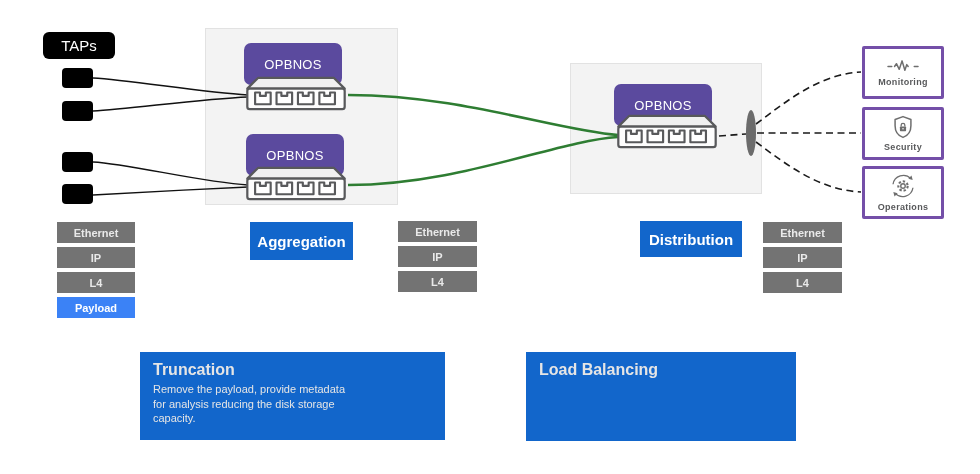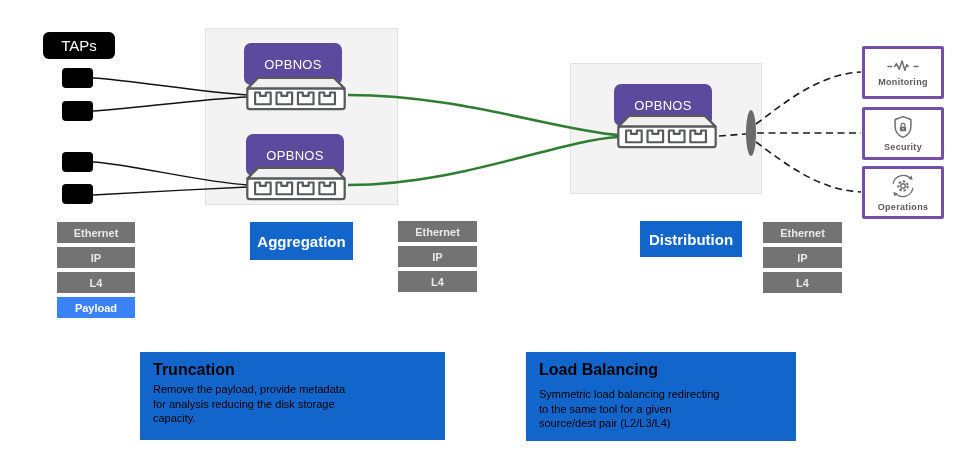"Truncation" .callout { color: #000000 -> #e5e5e5 }
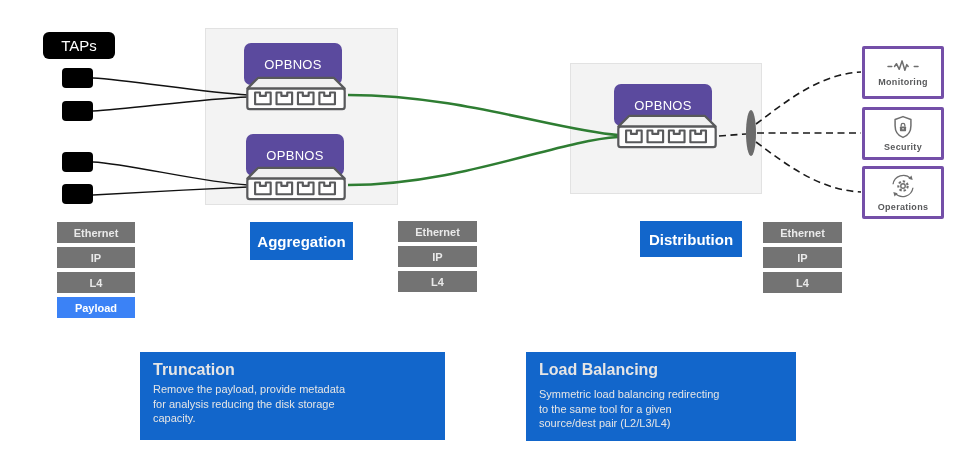"Symmetric load balancing redirecting" div.callout-body { html: <div>Symmetric load balancing redirecting to the same tool for a given source/dest pair (L2/L3/L4)</div> -> none }
